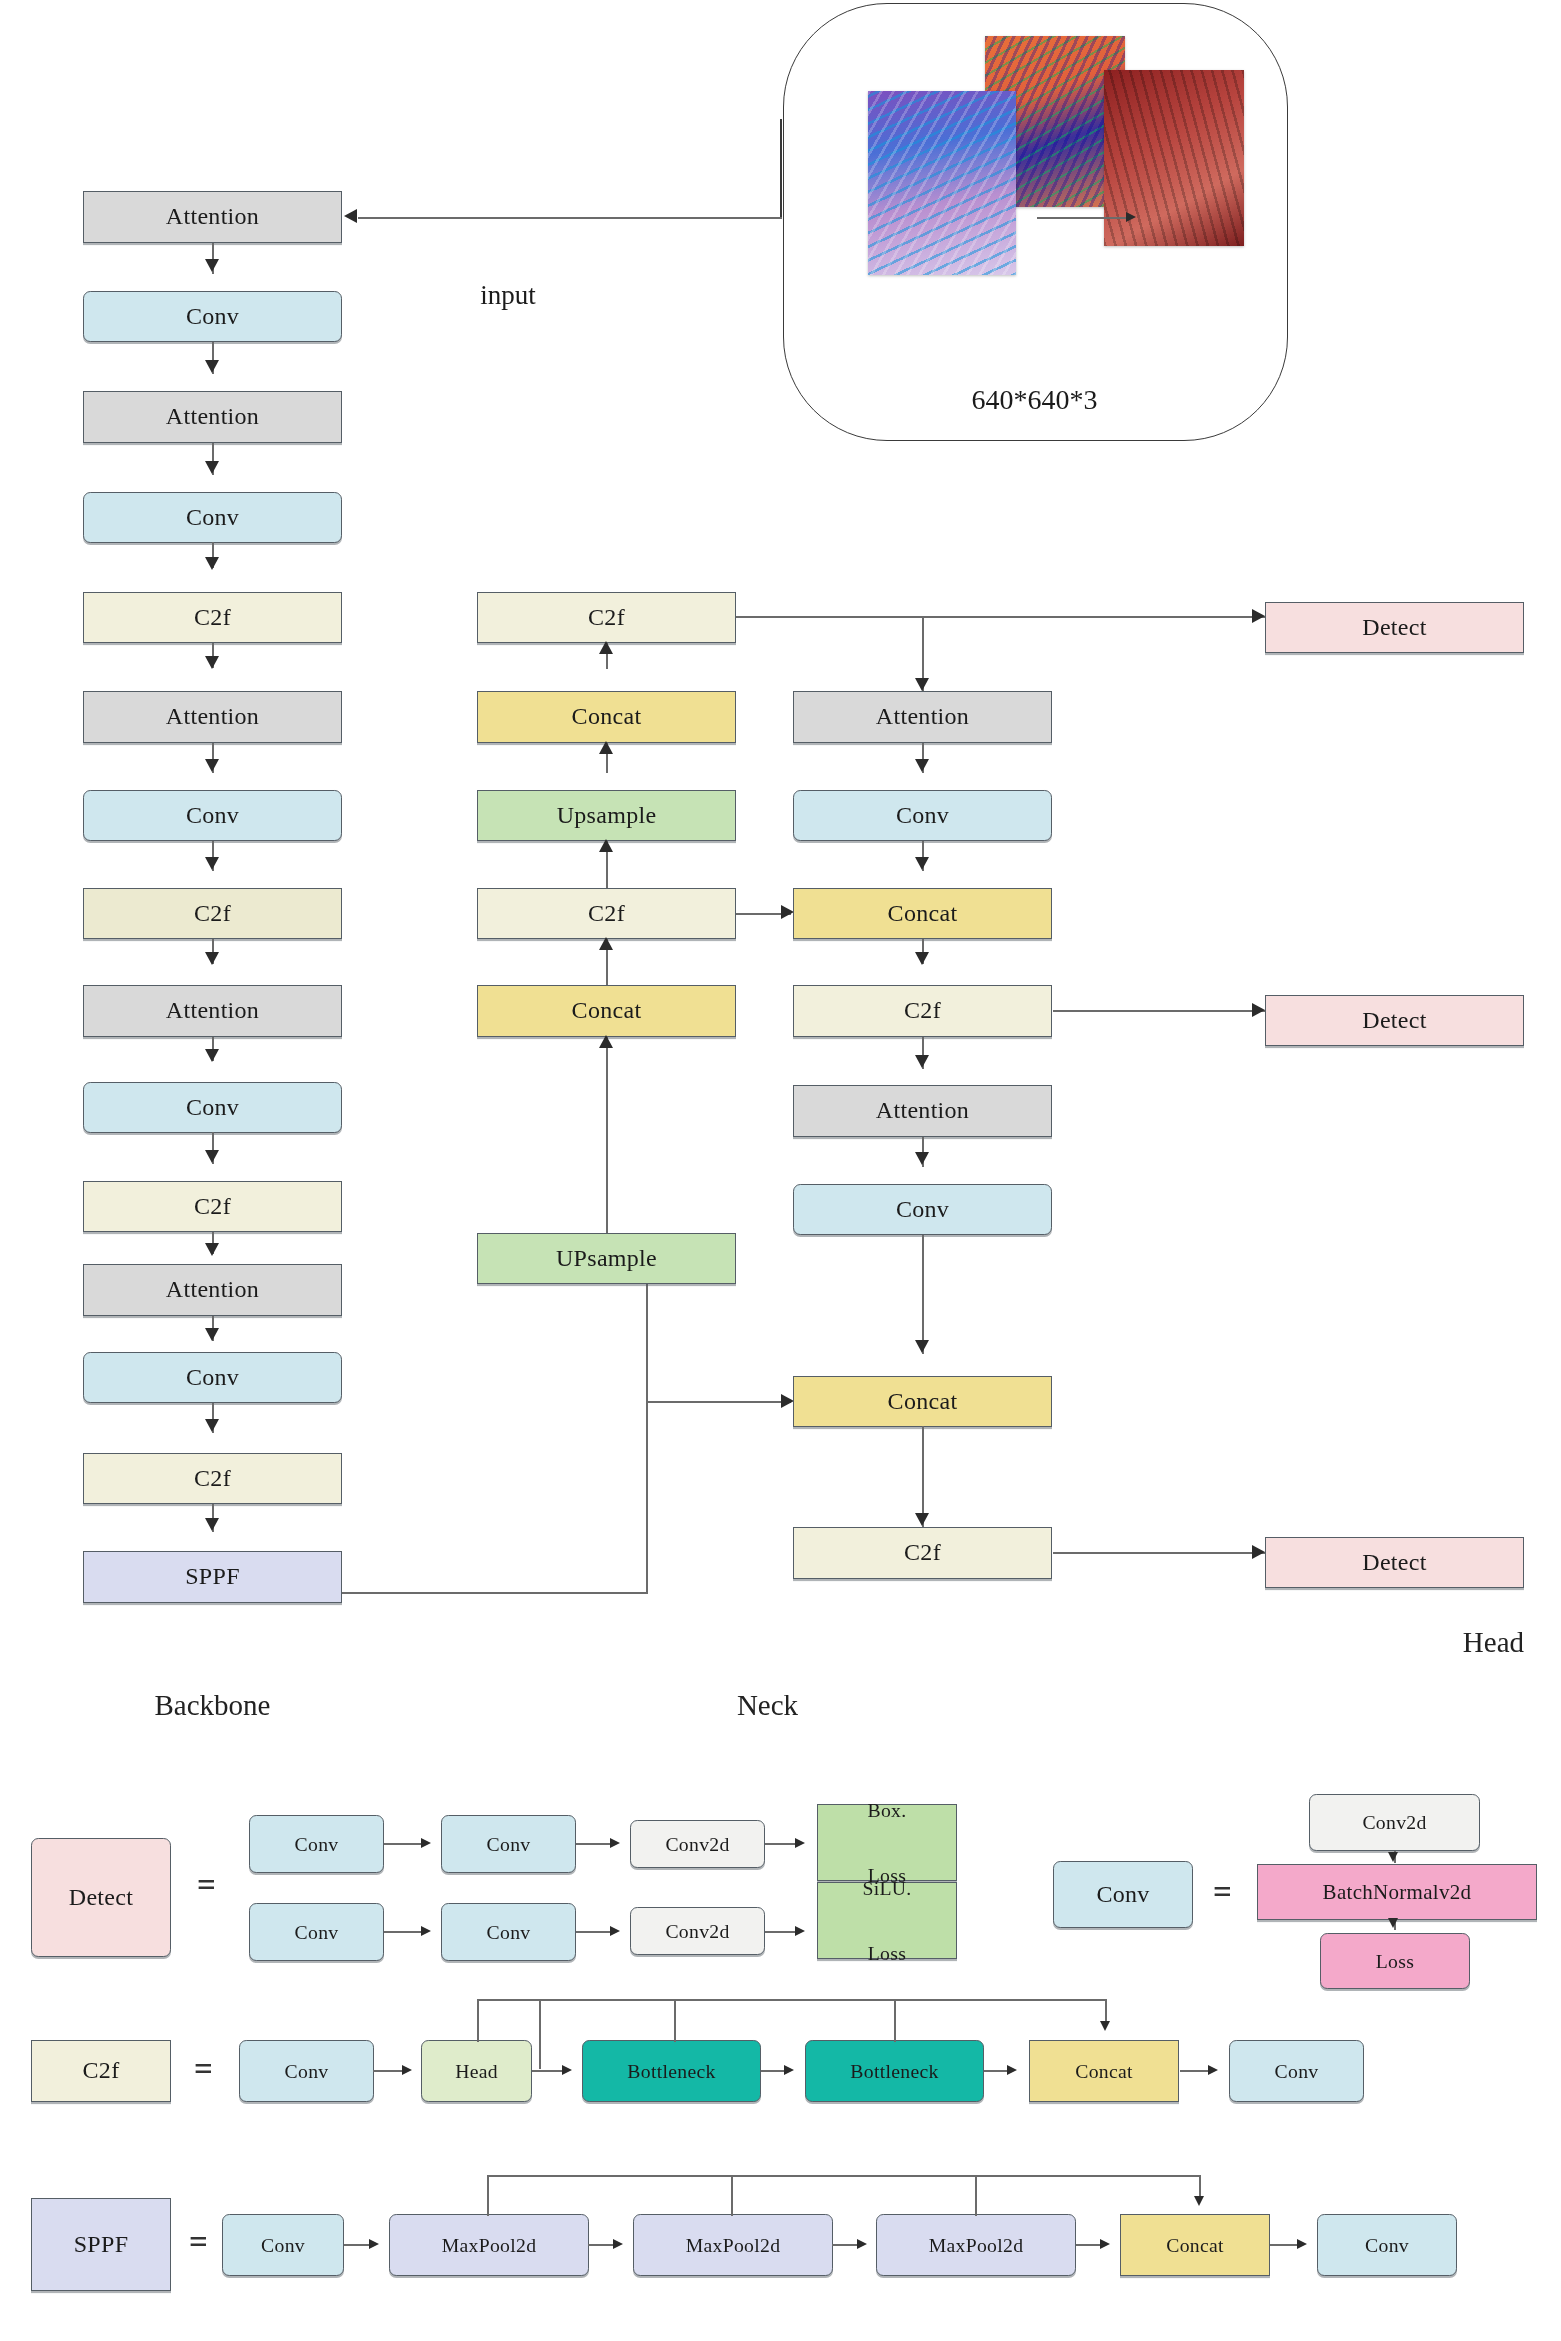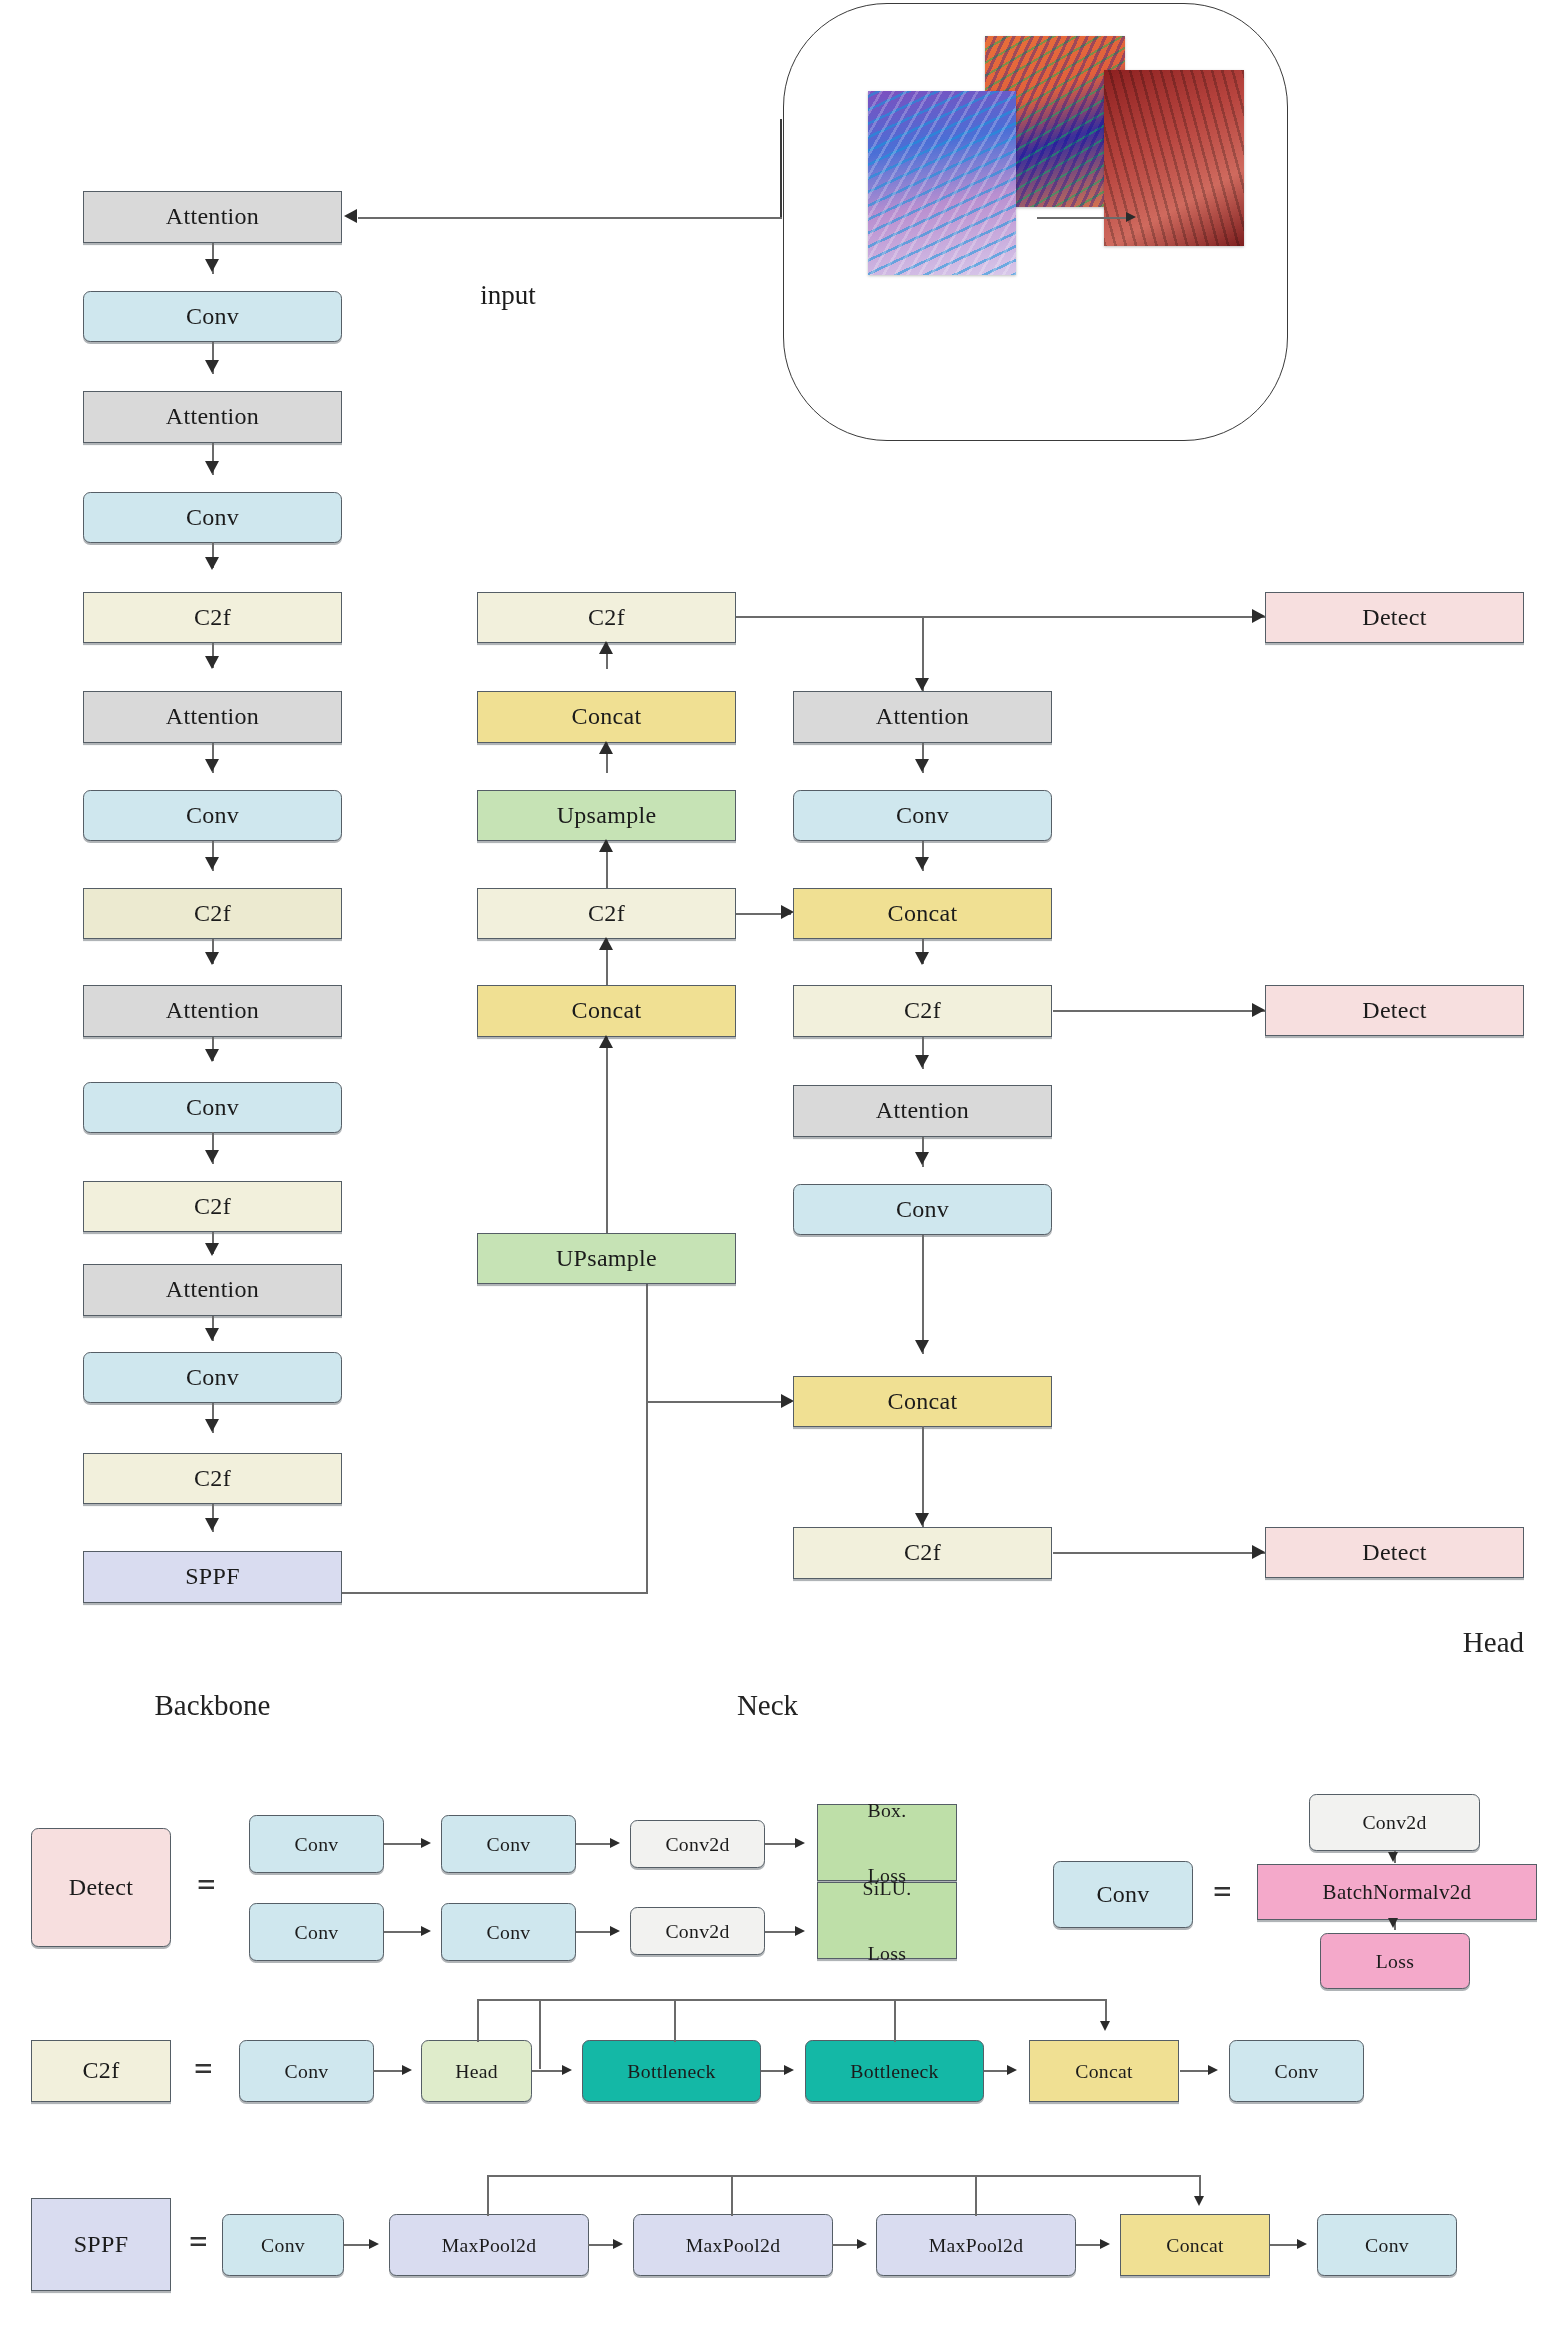"640*640*3" div.cap-label { html: none -> <div>640*640*3</div> }
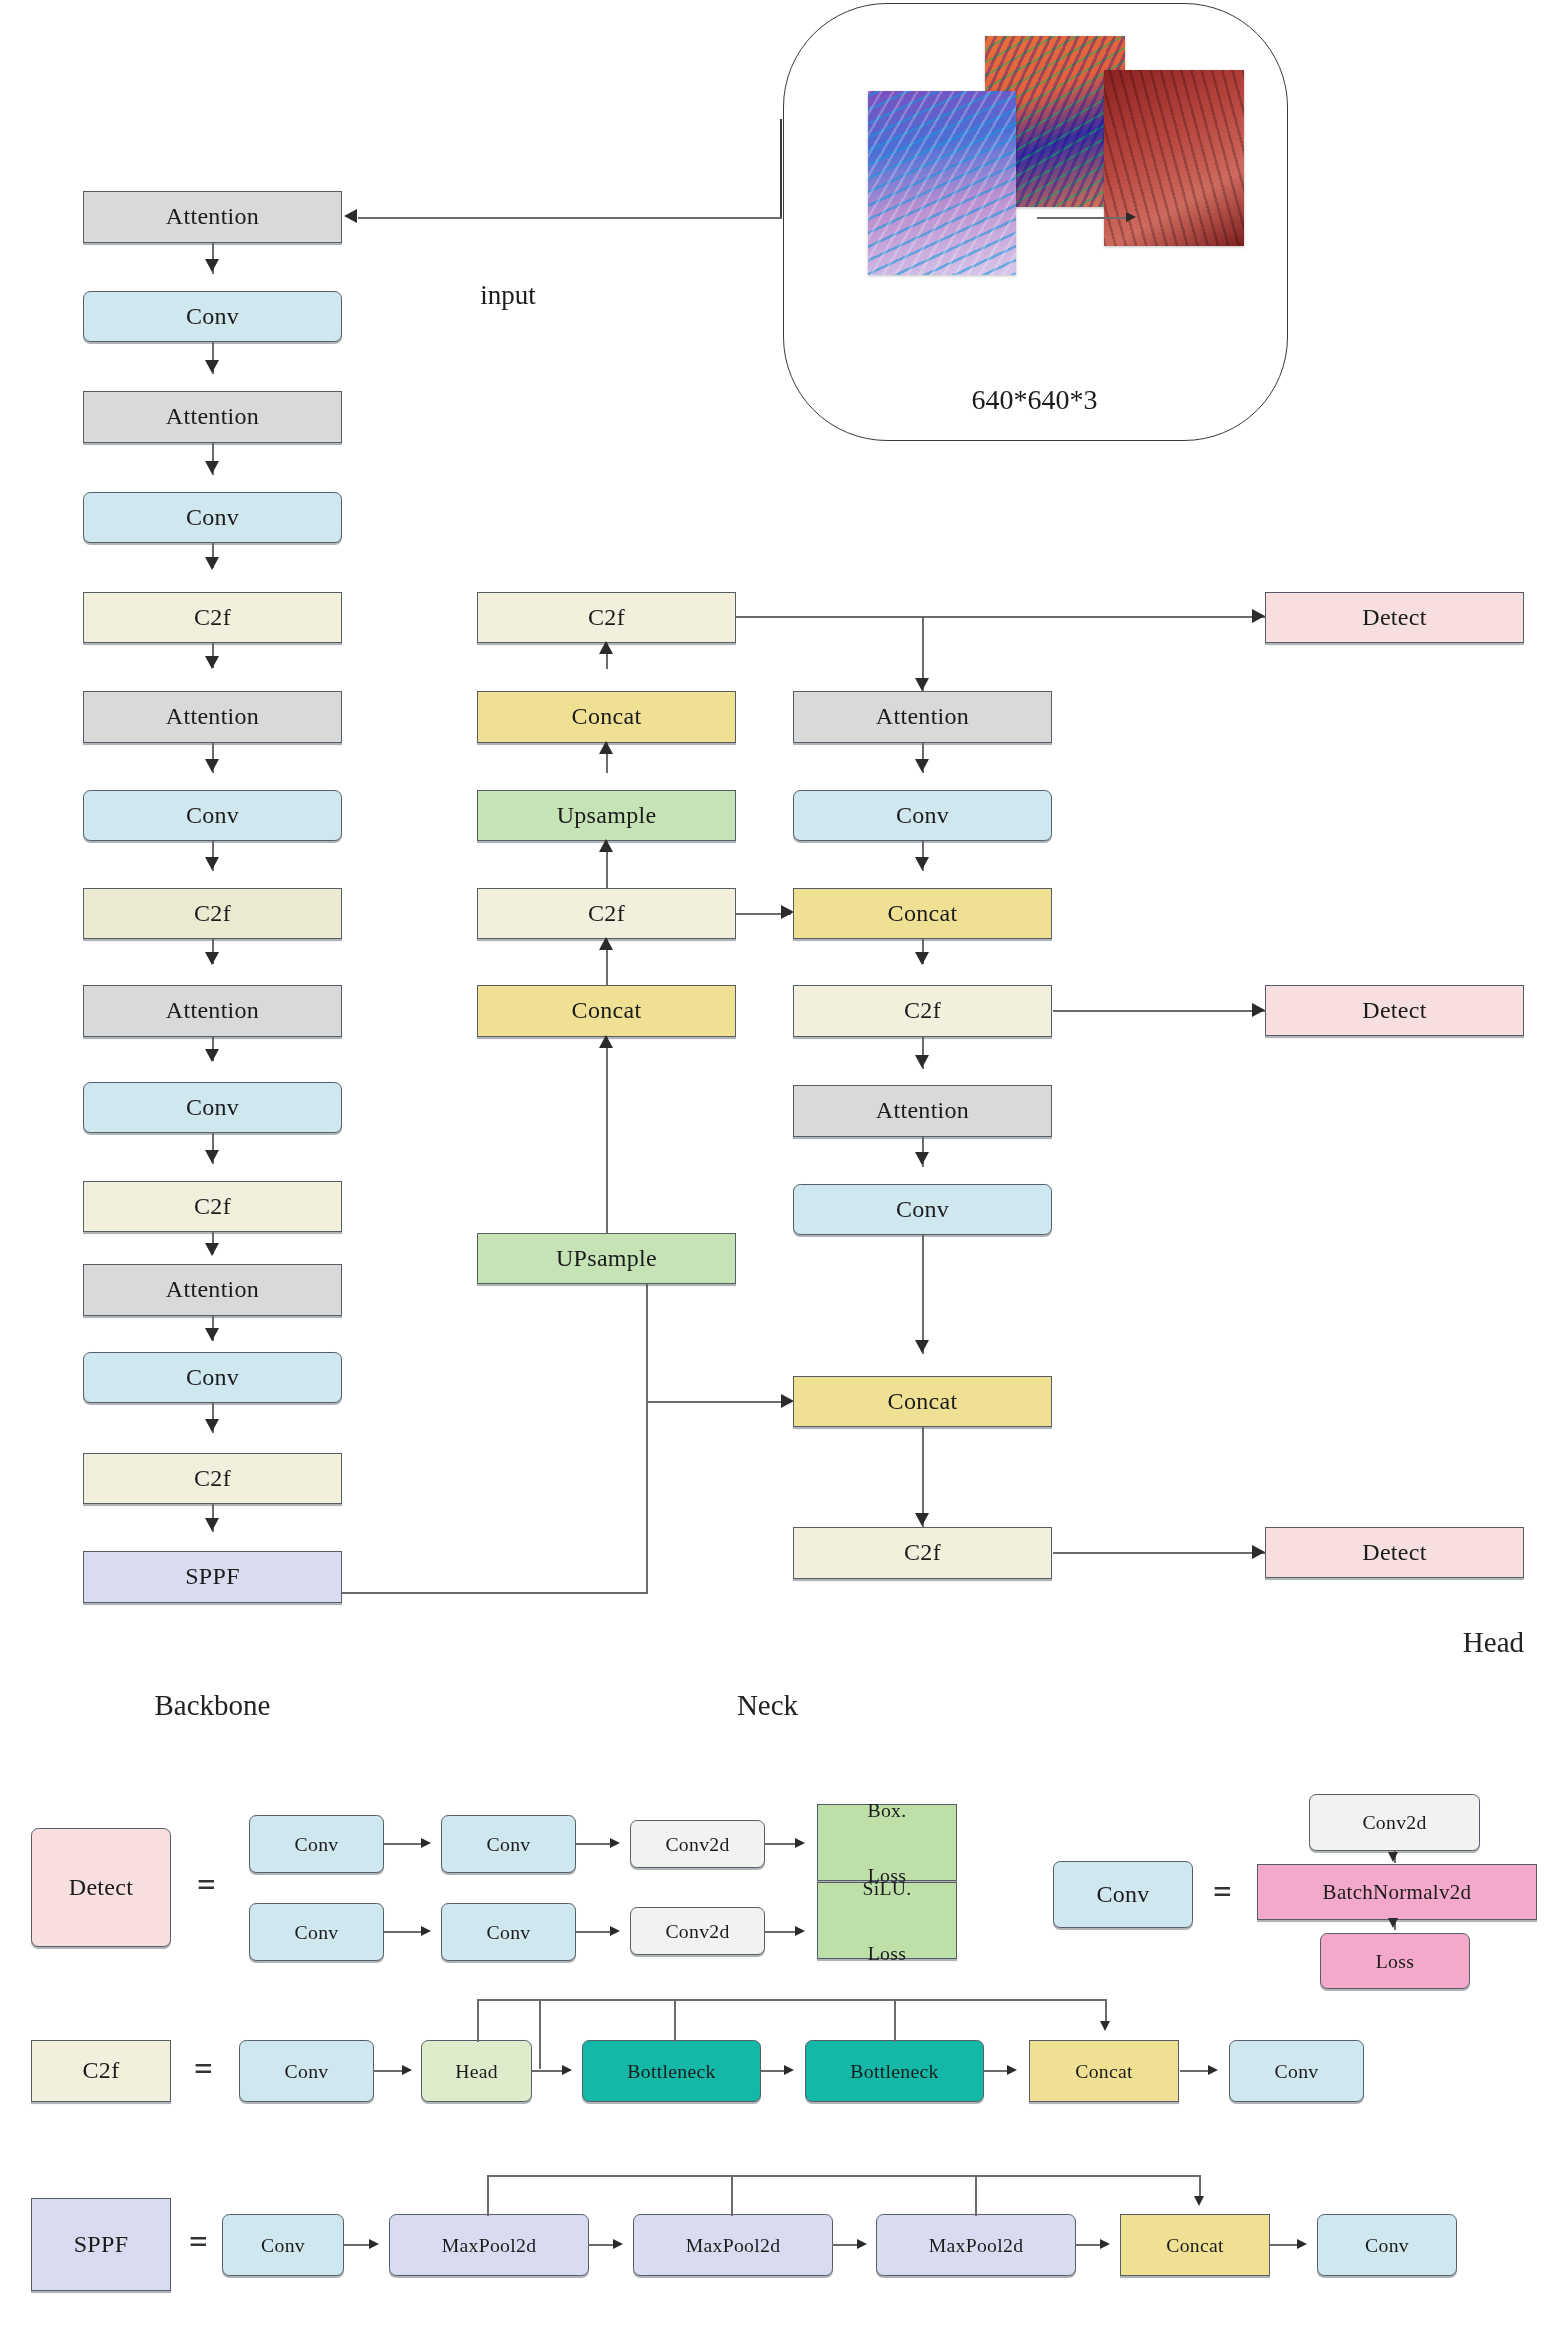"Detect" .c-detect { margin-top: none -> 10px }
